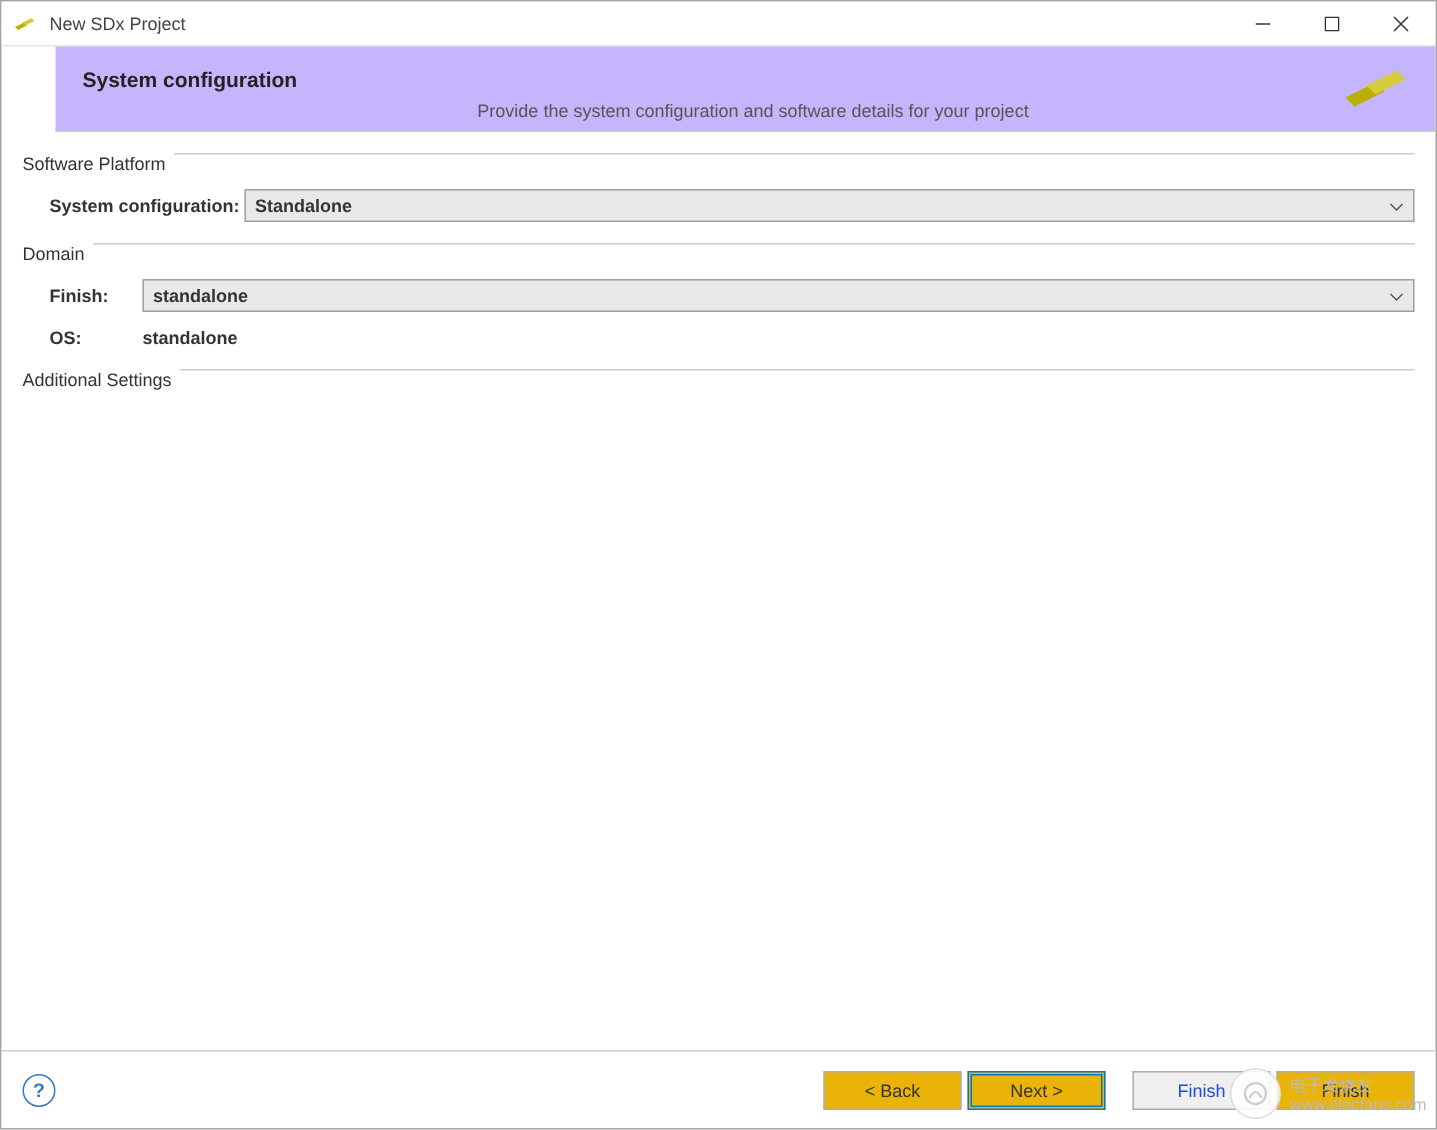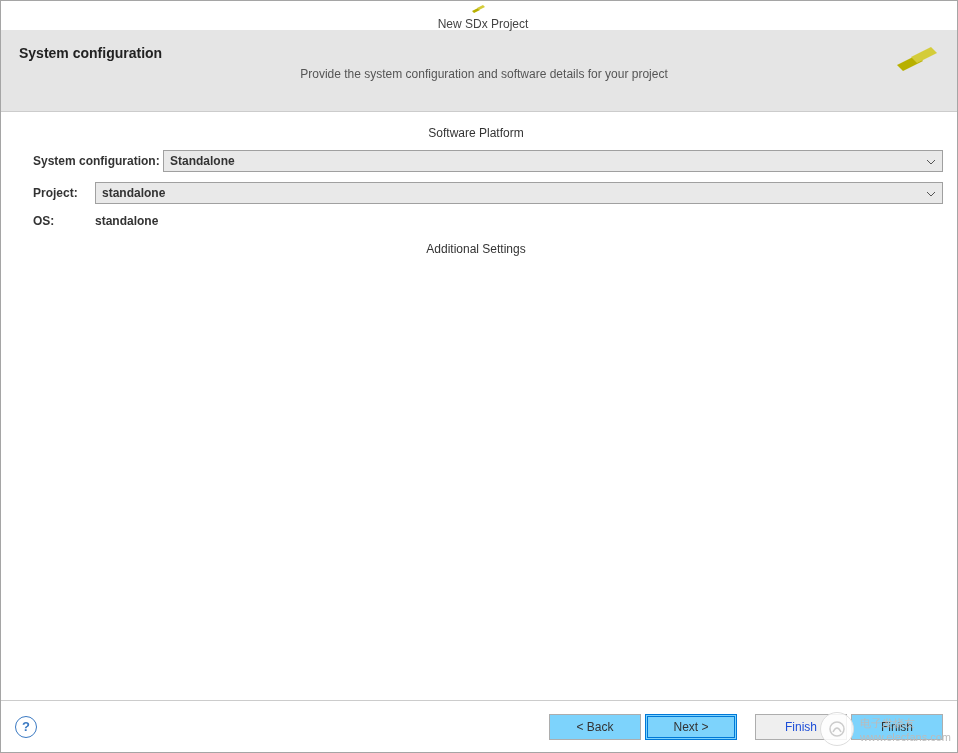"New SDx Project" .titlebar { flex-direction: column -> none }
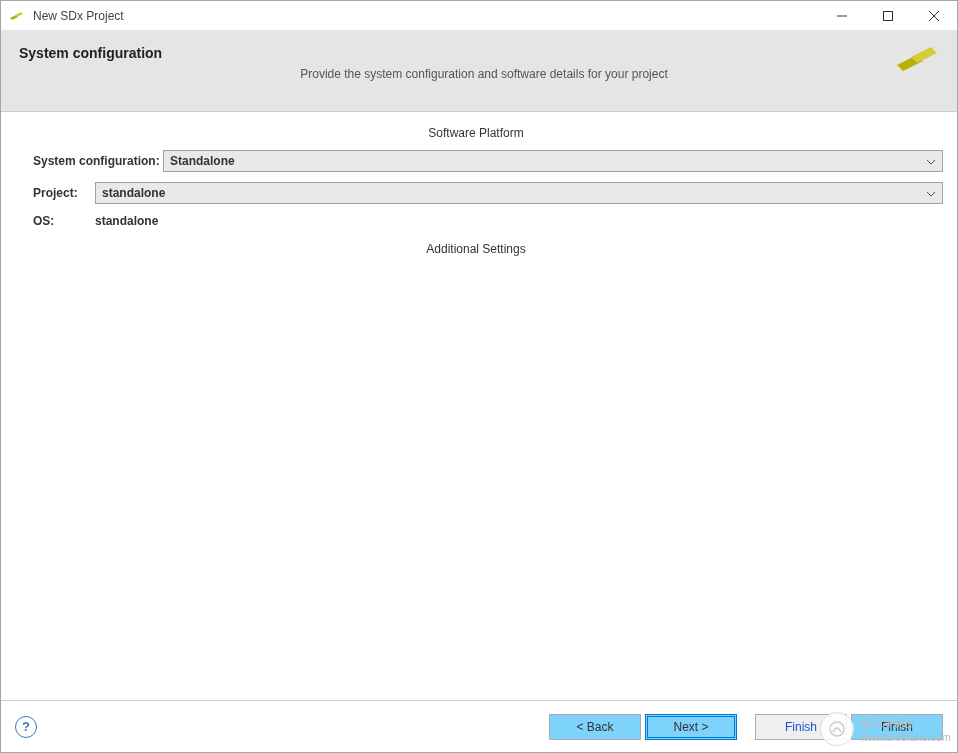"System configuration" .header-banner { background: #e5e5e5 -> #c4b5fd; margin-left: none -> 36px; padding: 14px 18px 30px 18px -> 14px 18px 6px 18px }
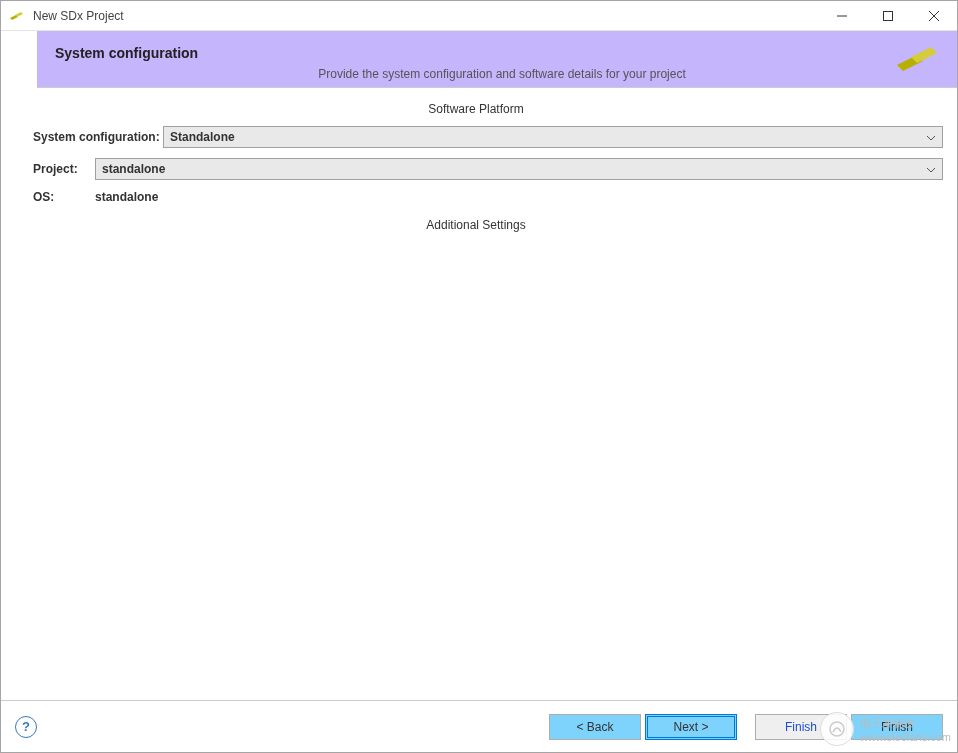"Software Platform" .group-head { align-items: center -> none; flex-direction: column -> none }
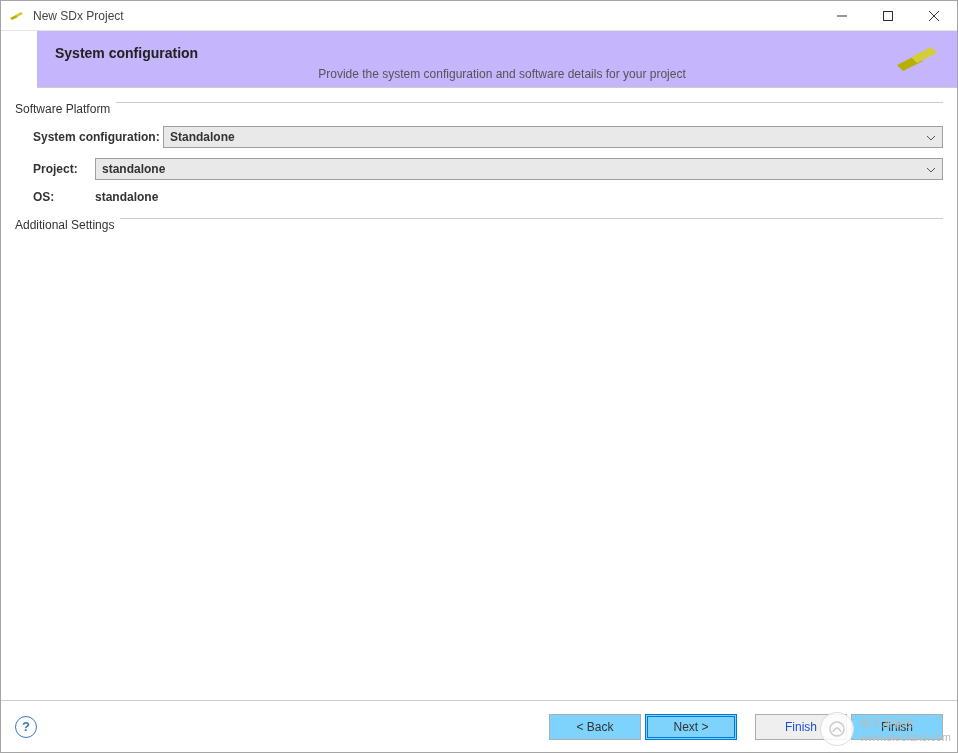"Domain" div.group-head { html: none -> <div> <span>Domain</span> <span></span> </div> }
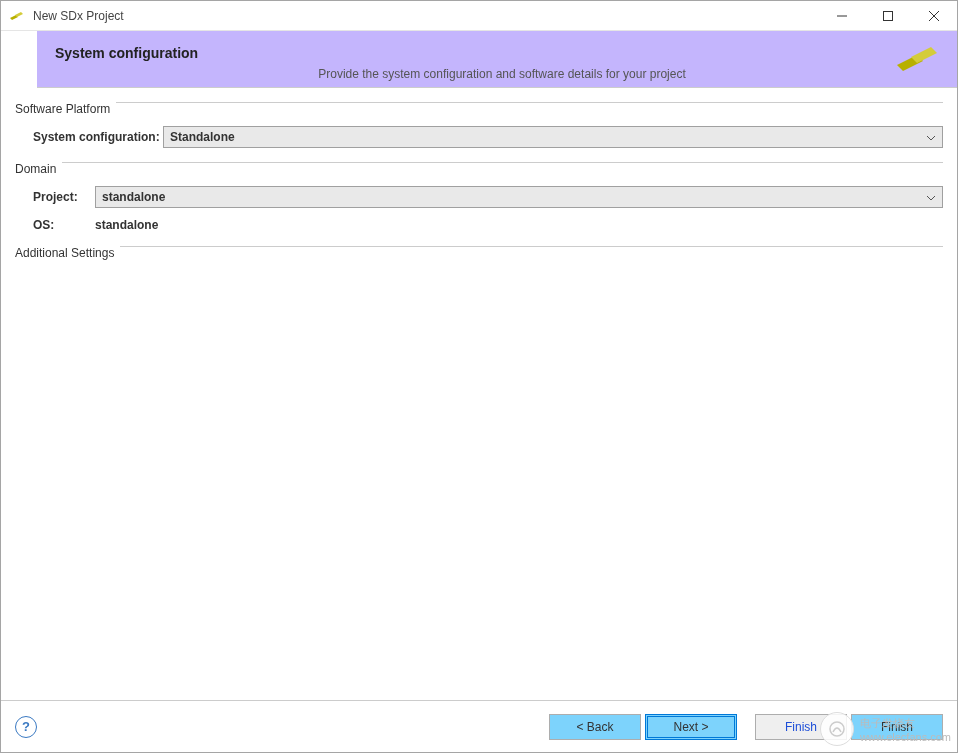"Project:" span.key { text: Project -> Finish }
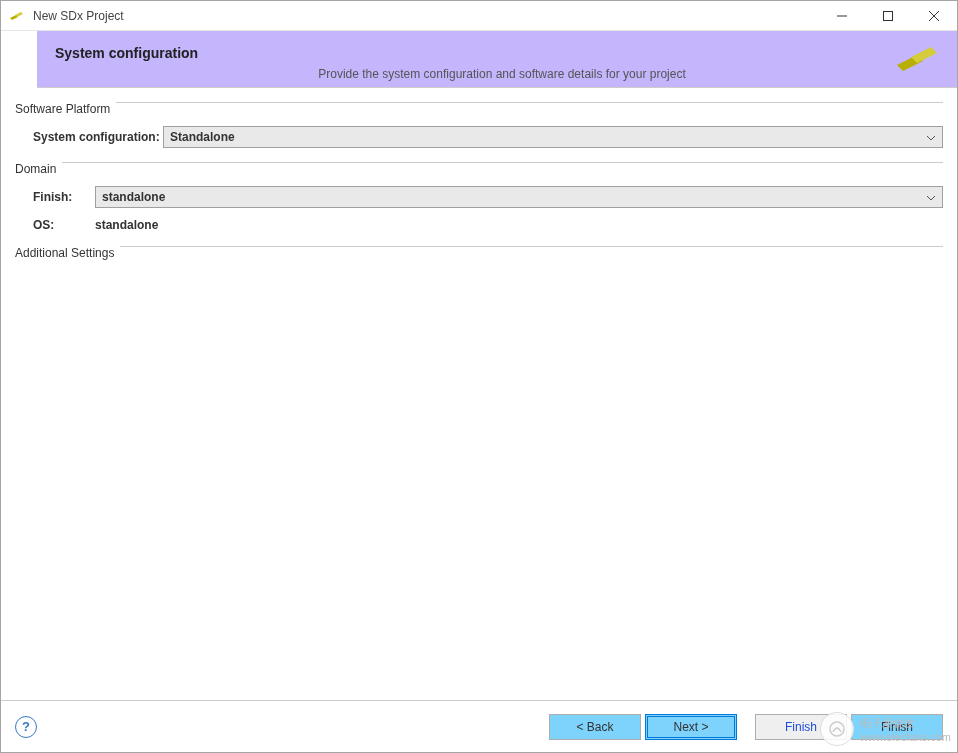"< Back" .wiz-btn { background: #7dd3fc -> #eab308 }
